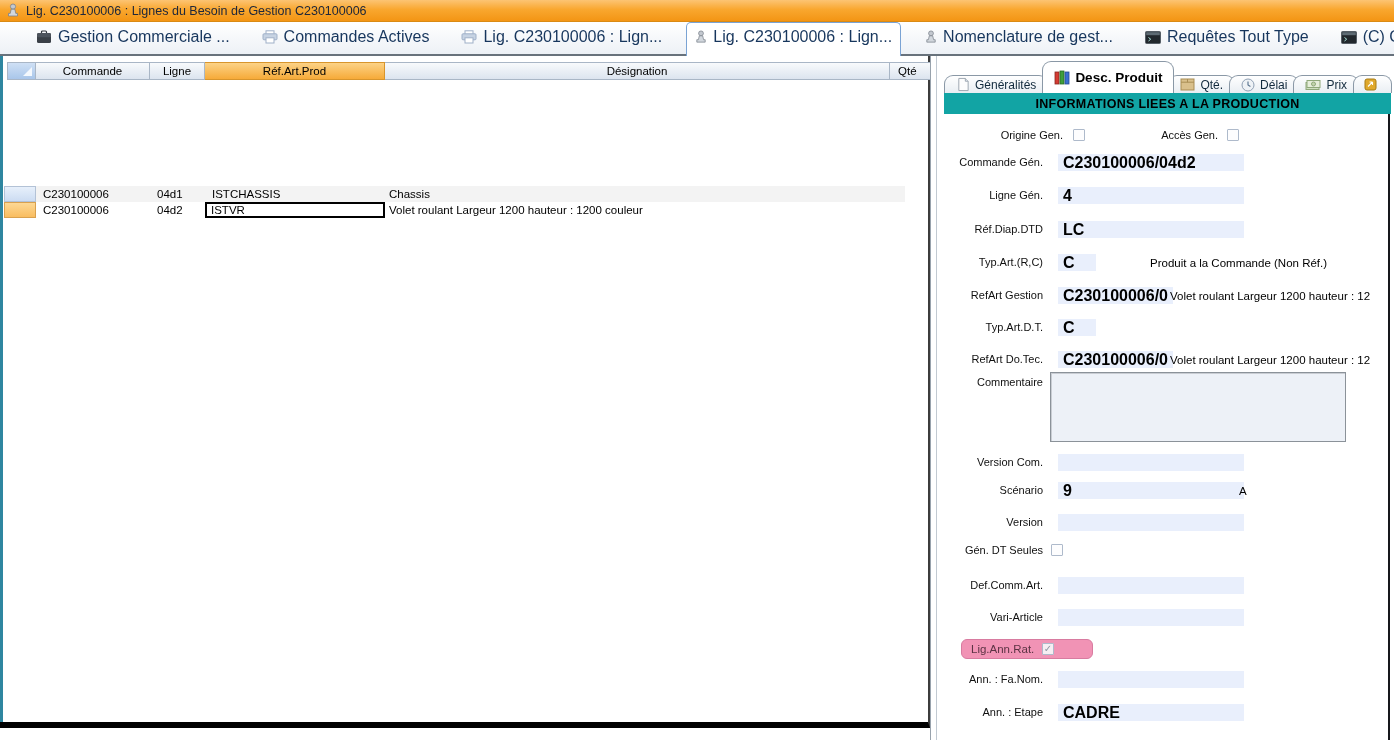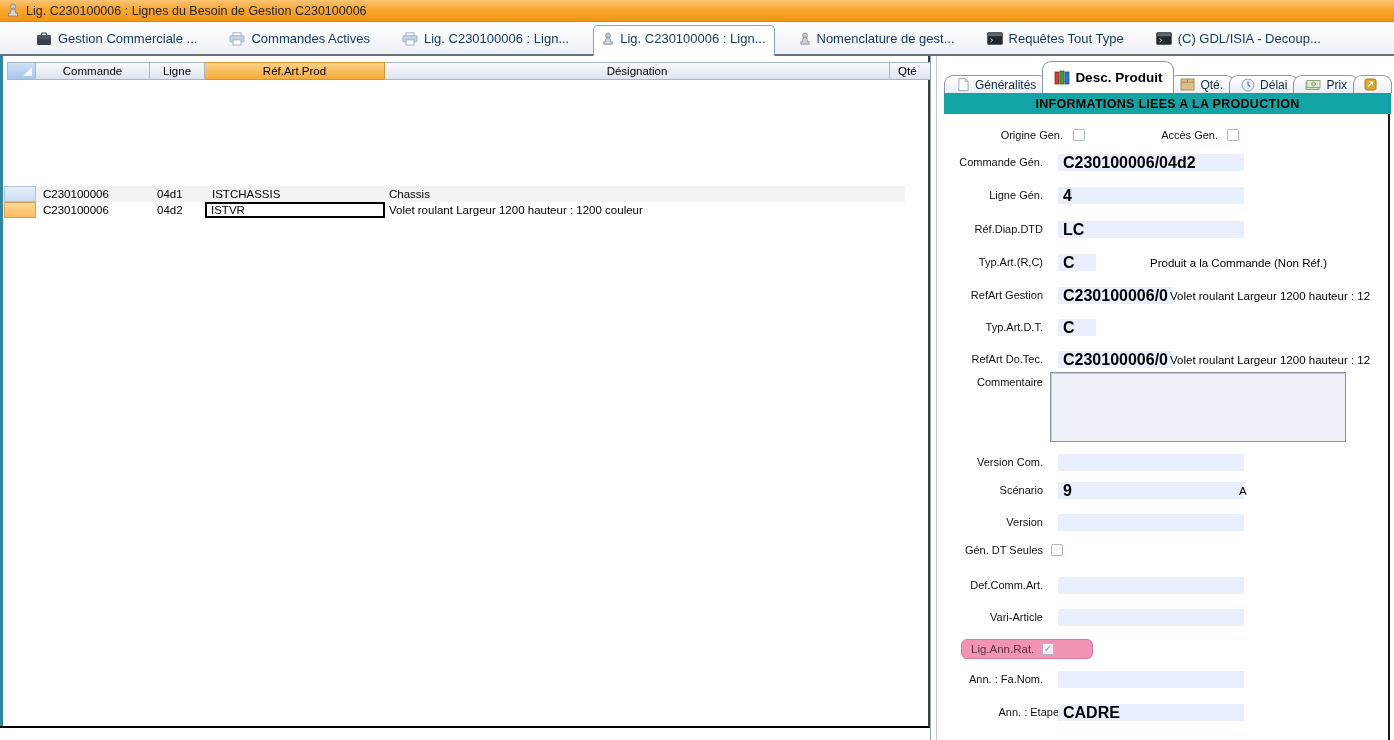"Gestion Commerciale ..." .maintab { font-size: 13px -> 16px }
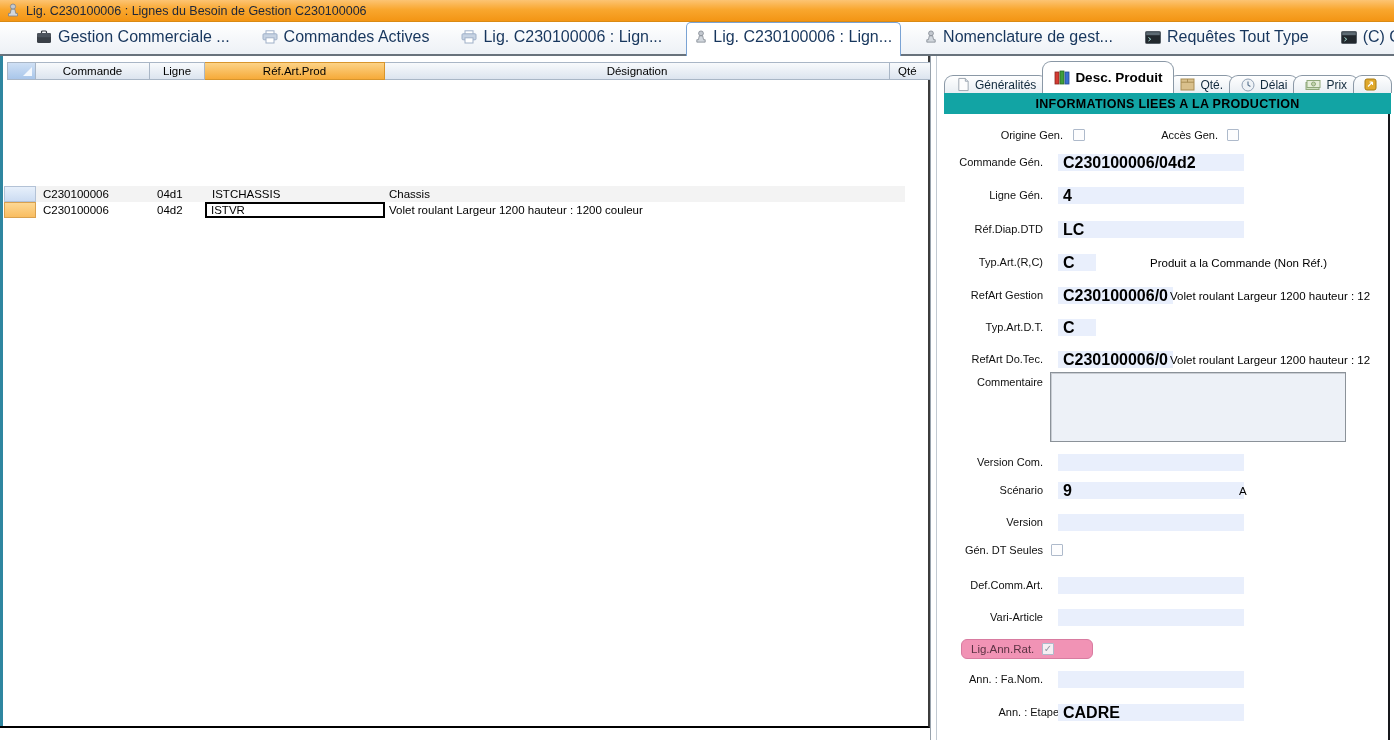"Commande" .leftpanel { border-bottom: 2px solid #000000 -> 6px solid #000000 }
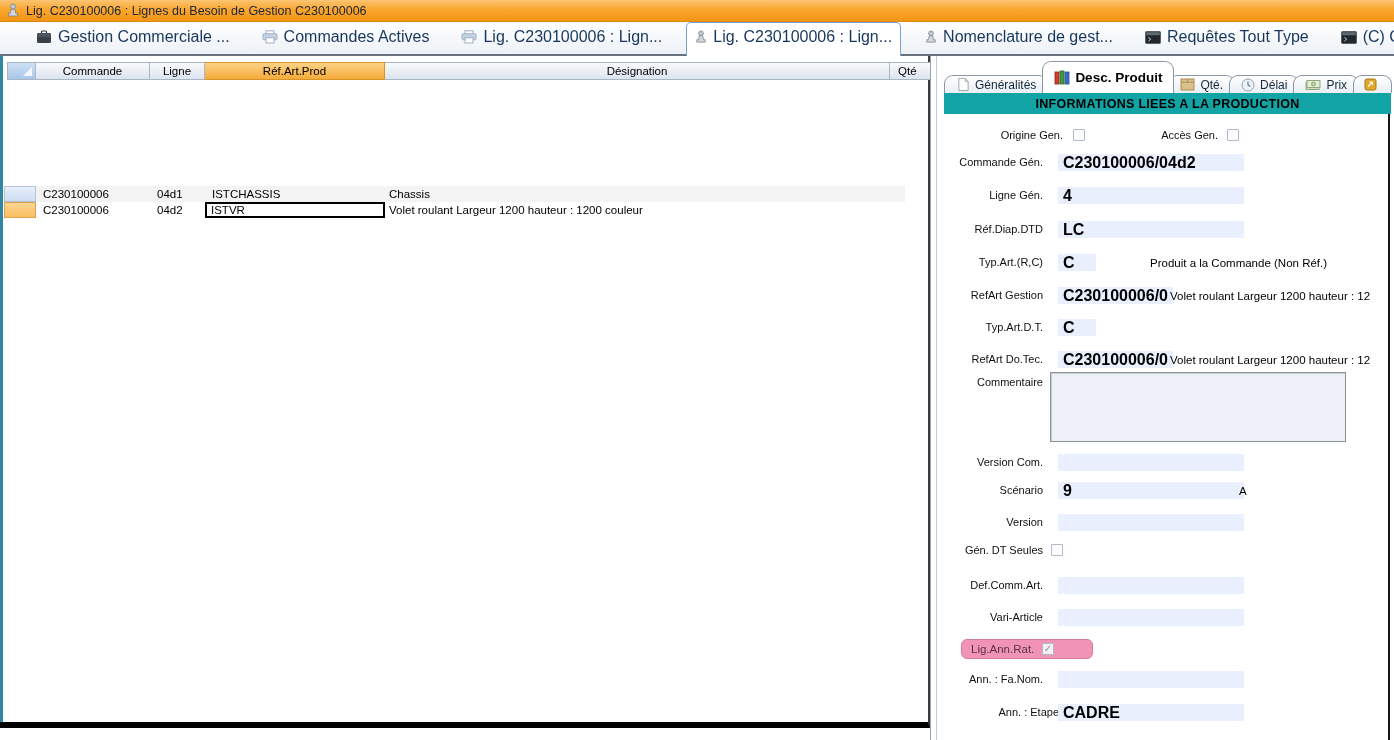"Ann. : Etape" div.flabel { margin-left: 16px -> none }
